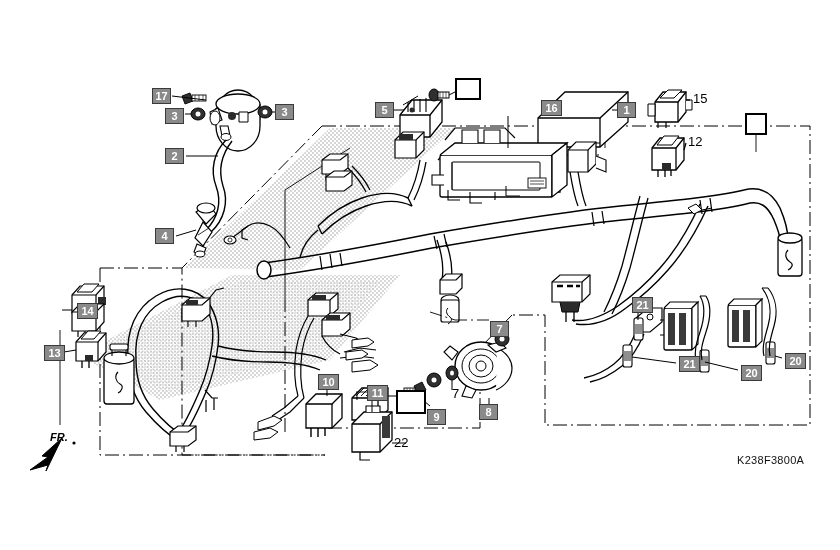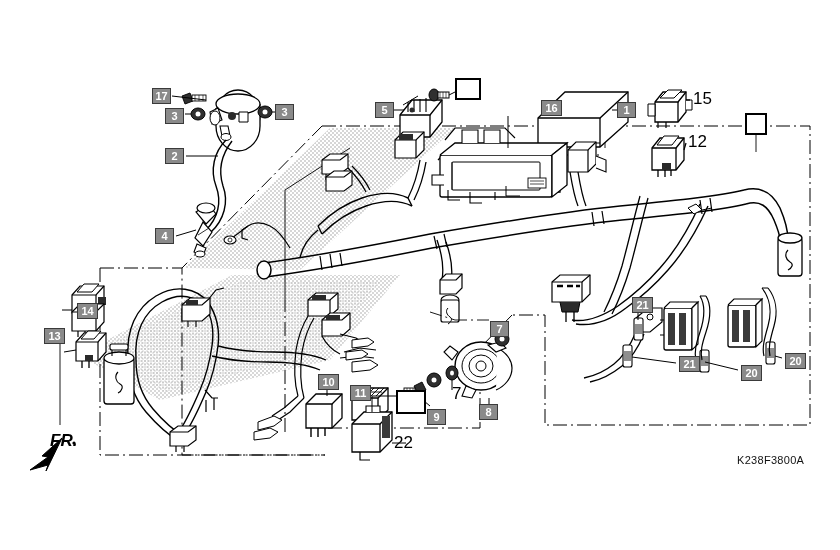"15" .plainlabel { font-size: 17px -> 13px }
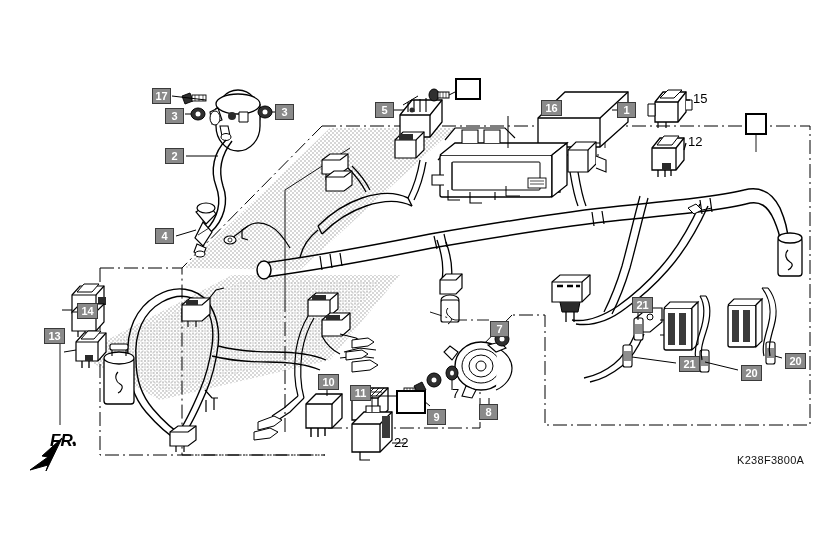"13" div.callout { top: 328px -> 345px }
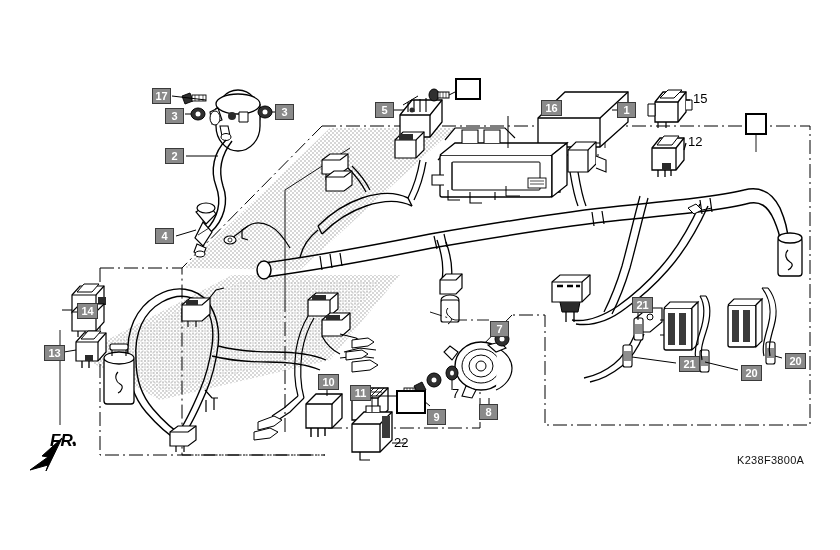"11" div.callout { left: 350px -> 367px }
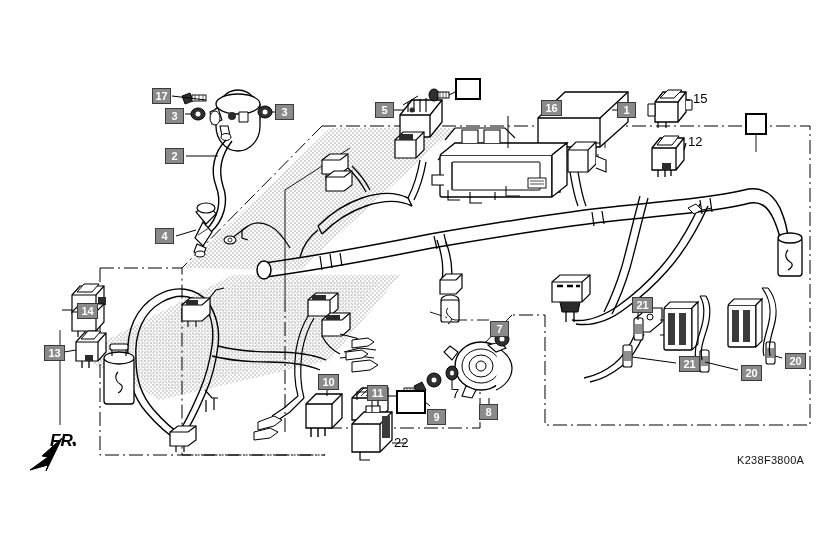"FR." .frlabel { font-size: 17px -> 11px }
